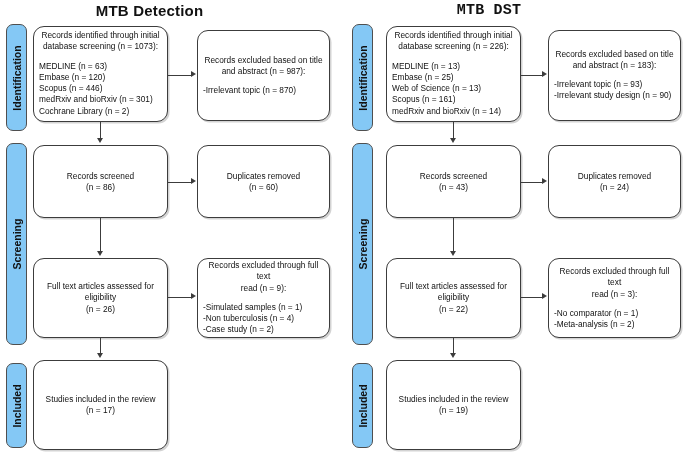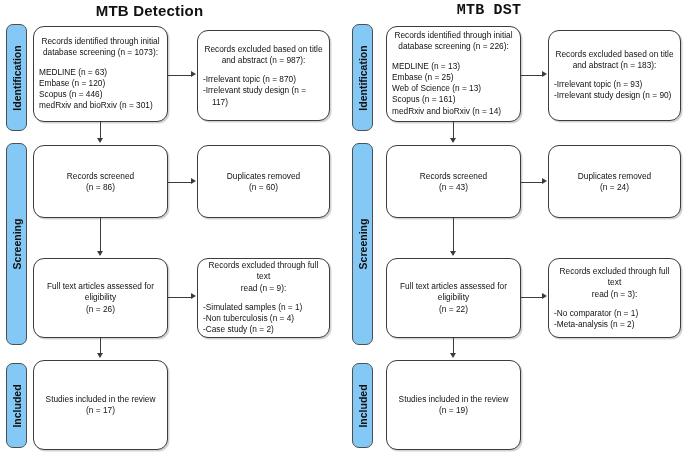"-Irrelevant study design (n = 117)" div.lft { html: <div>-Irrelevant study design (n = 117)</div> -> none }
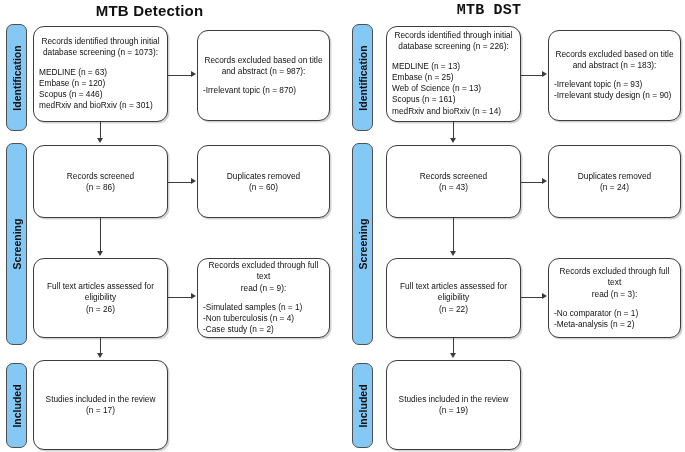"Cochrane Library (n = 2)" div { html: none -> <div>Cochrane Library (n = 2)</div> }
